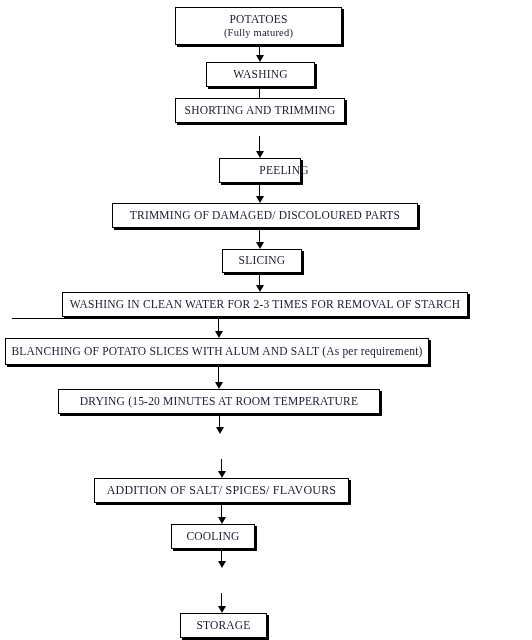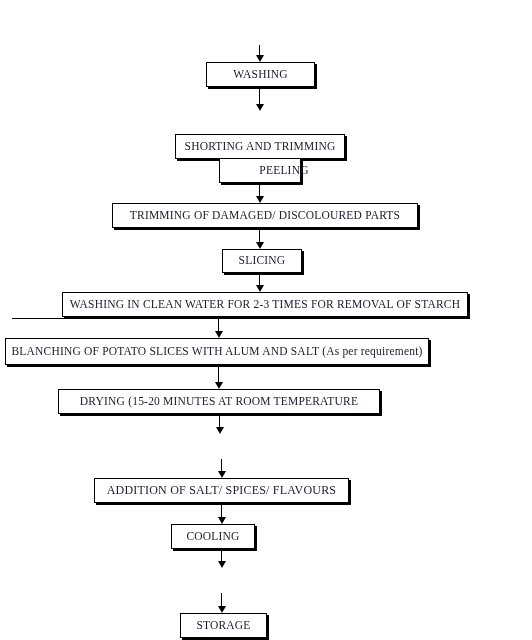"POTATOES" div.node { html: none -> <div> <div> <span>POTATOES</span> <span>(Fully matured)</span> </div> </div> }
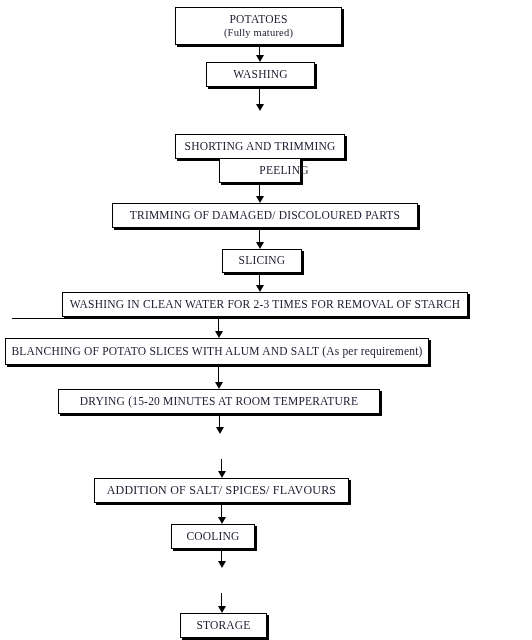"SHORTING AND TRIMMING" div.node { margin-top: 36px -> none }
